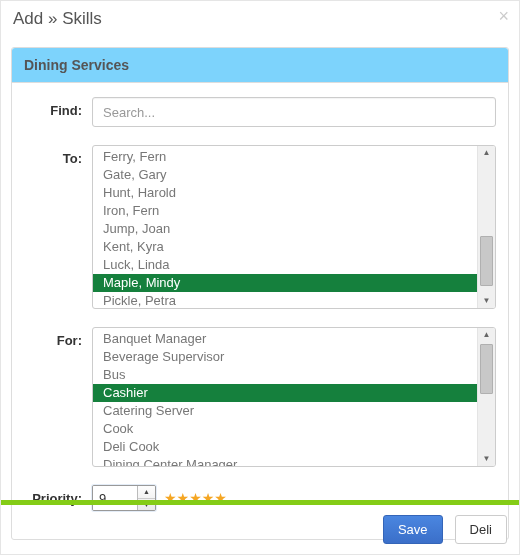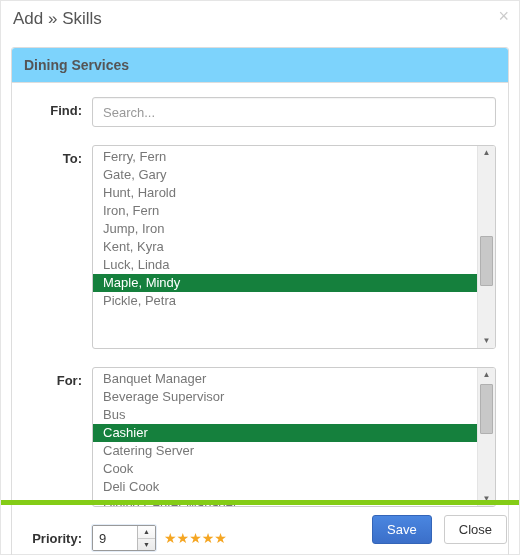"Ferry, Fern" .listwrap { height: 204px -> 164px }
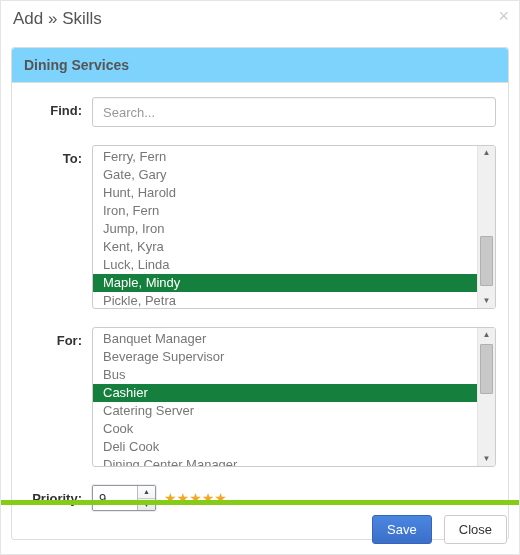"Jump, Iron" div.listitem { text: Iron -> Joan }
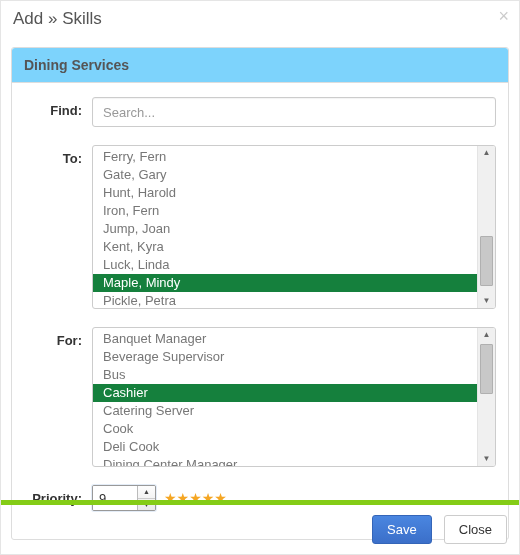"Close" button.btn { text: Close -> Deli }
